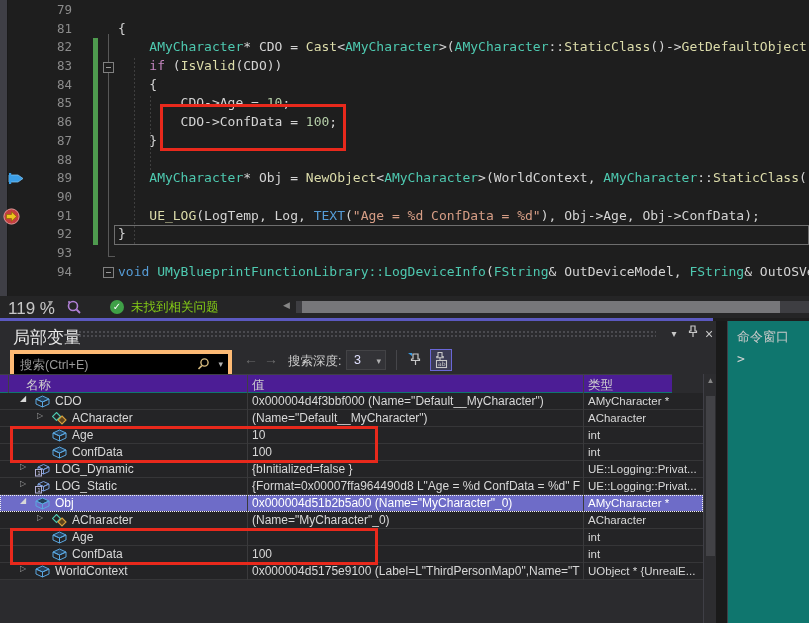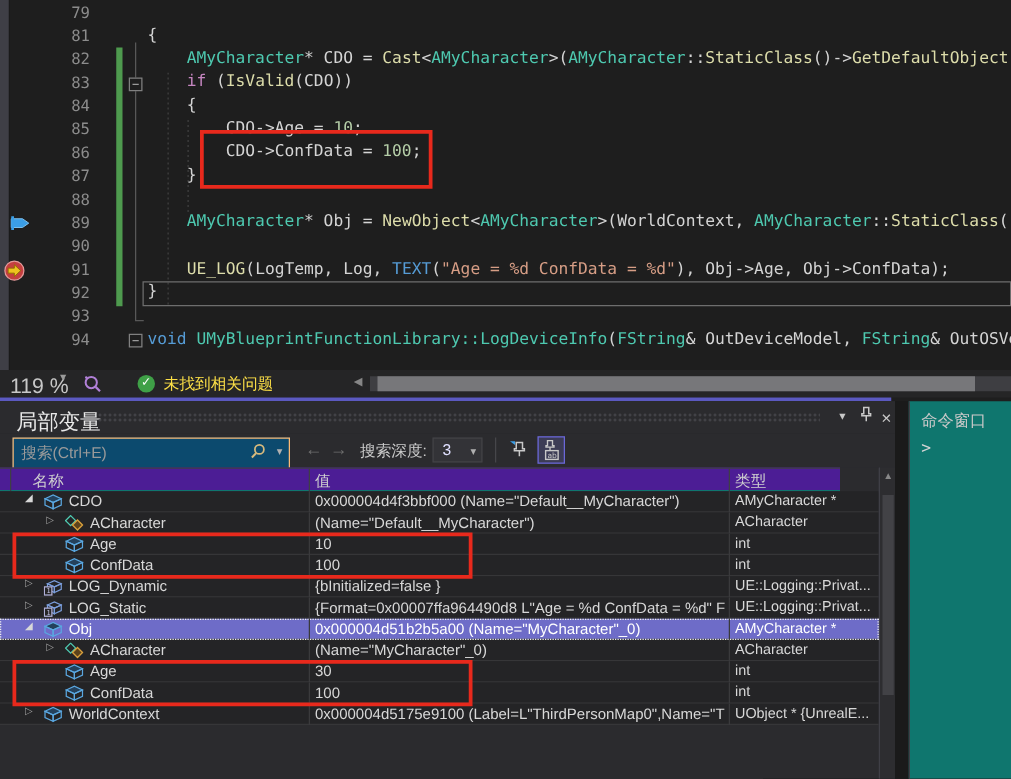"未找到相关问题" #health-msg { color: #fde047 -> #84cc16 }
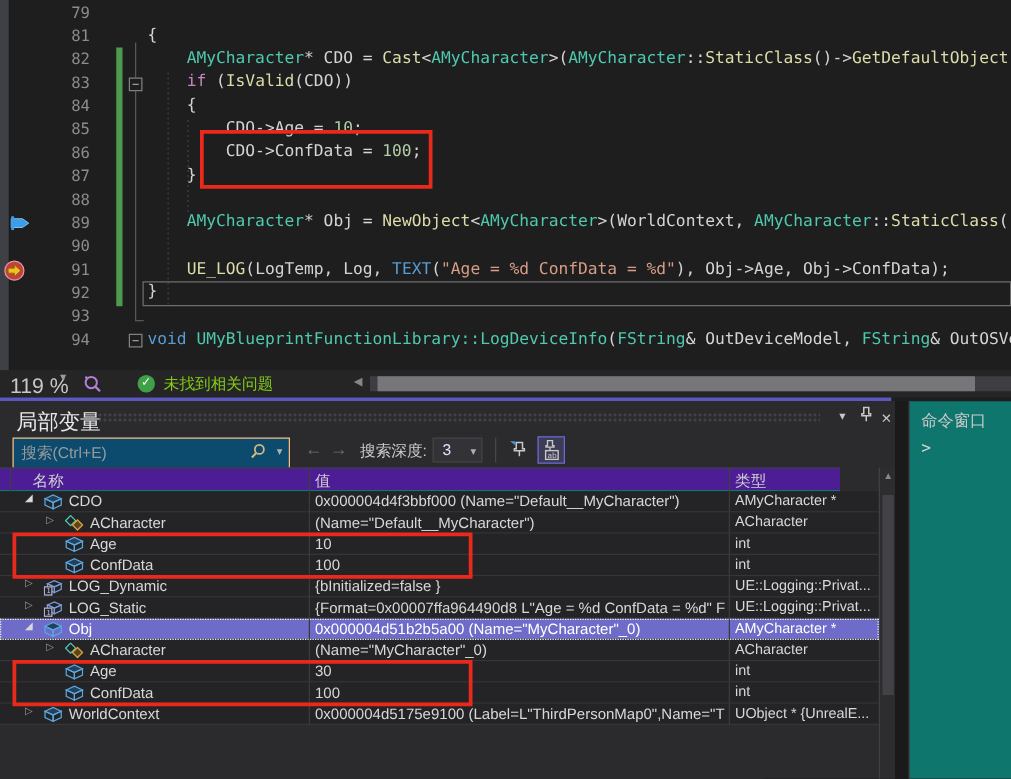"搜索(Ctrl+E)" #search-box { background: #0c4a6e -> #000000; border: 1px solid #fdba74 -> 4px solid #fdba74 }
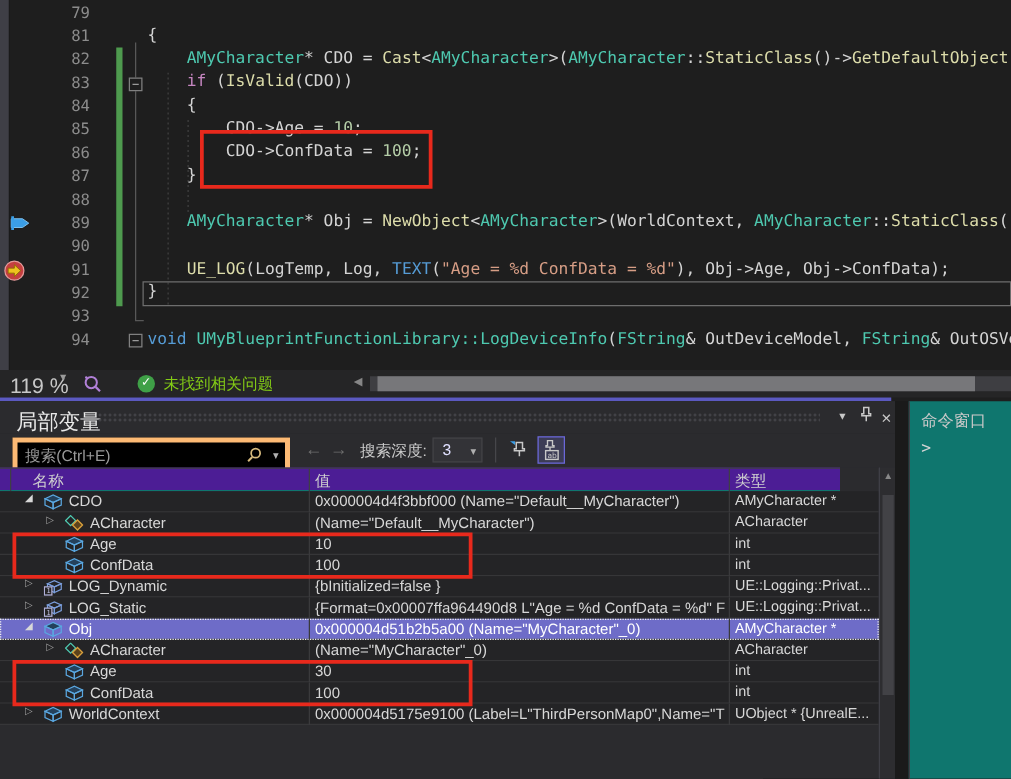"30" span.tr-value { html: <span>30</span> -> none }
